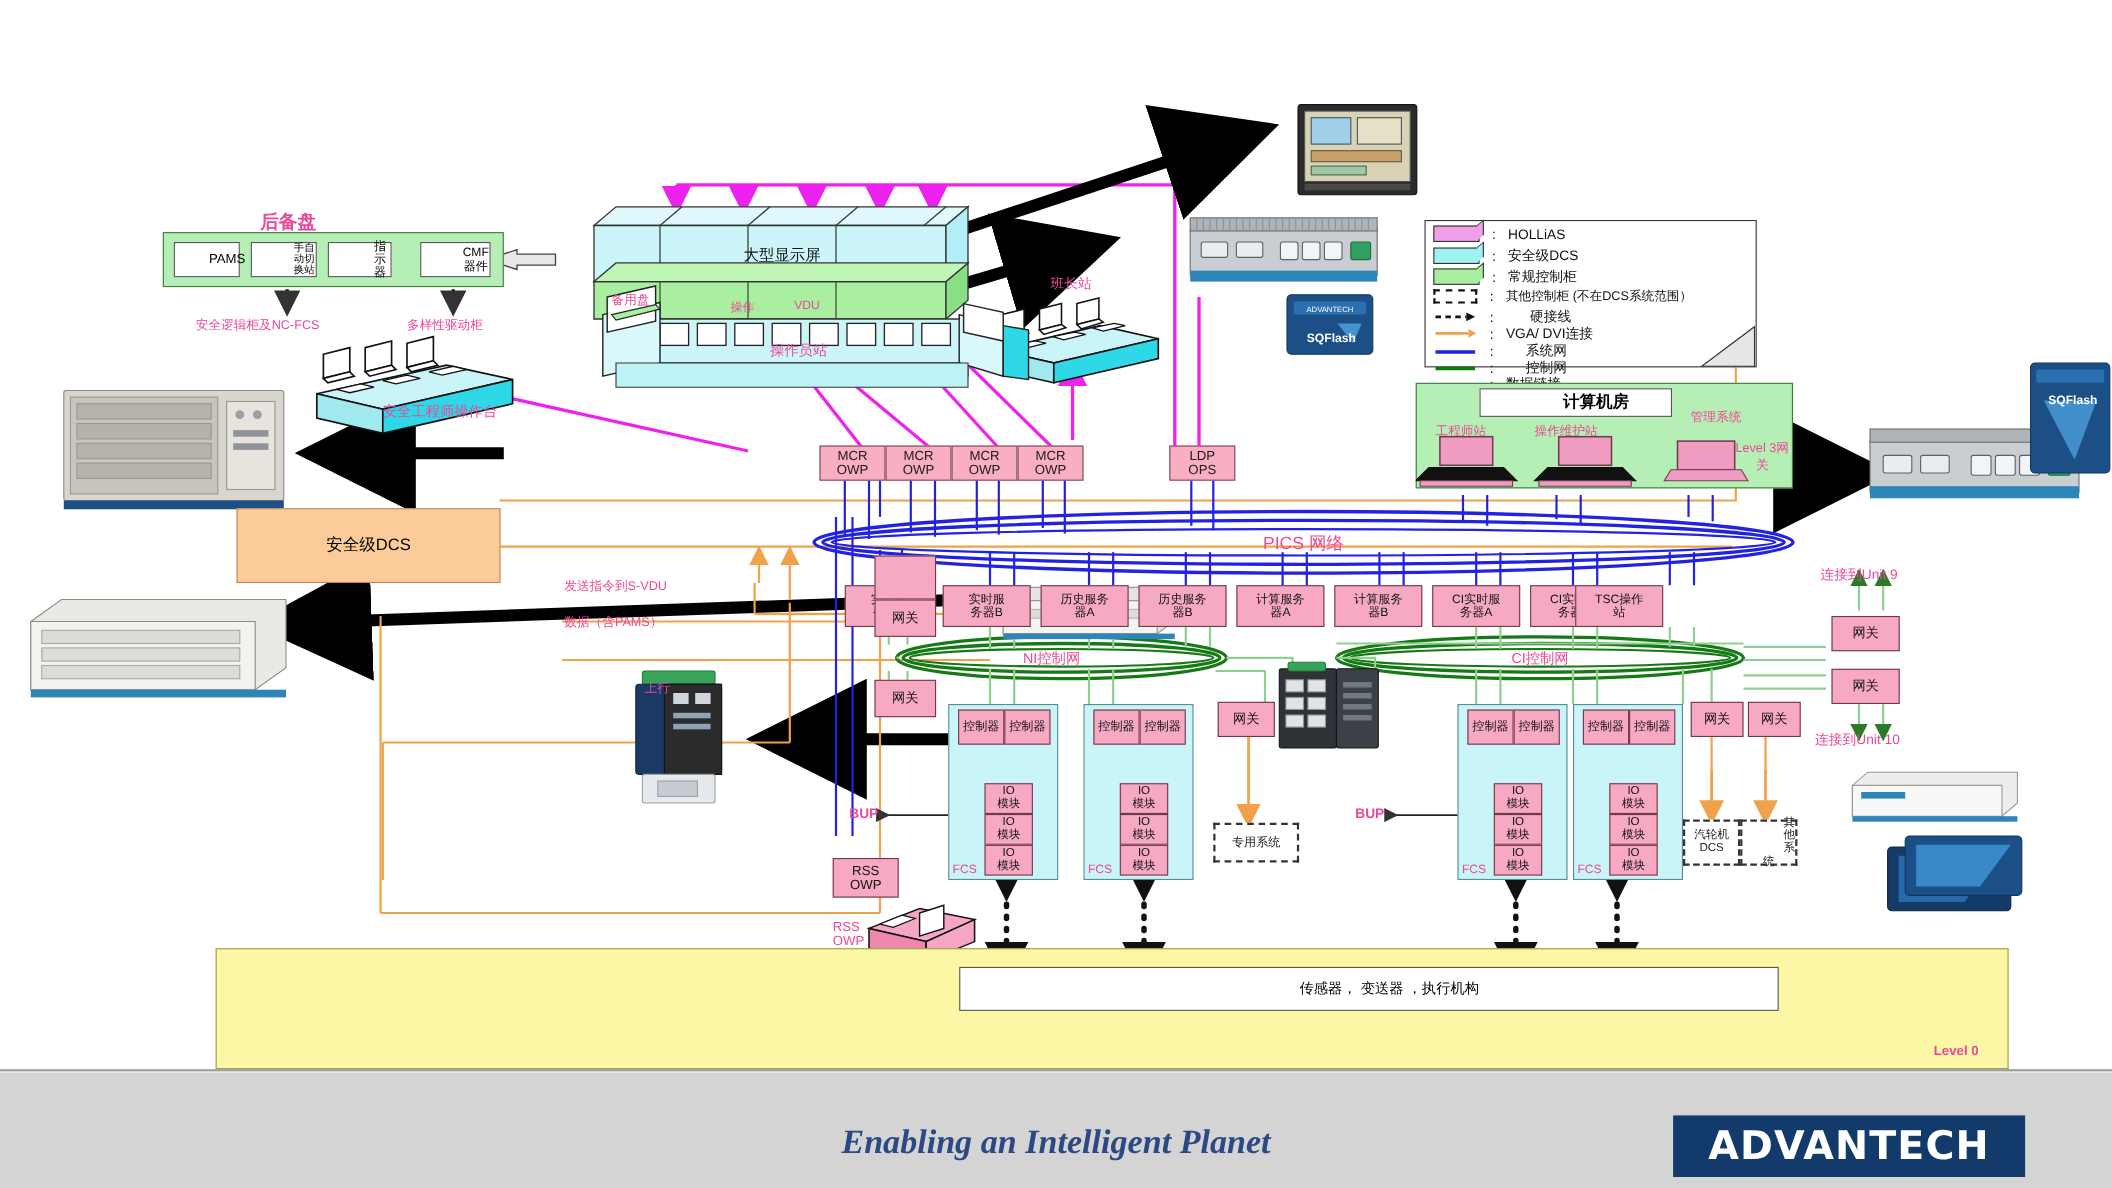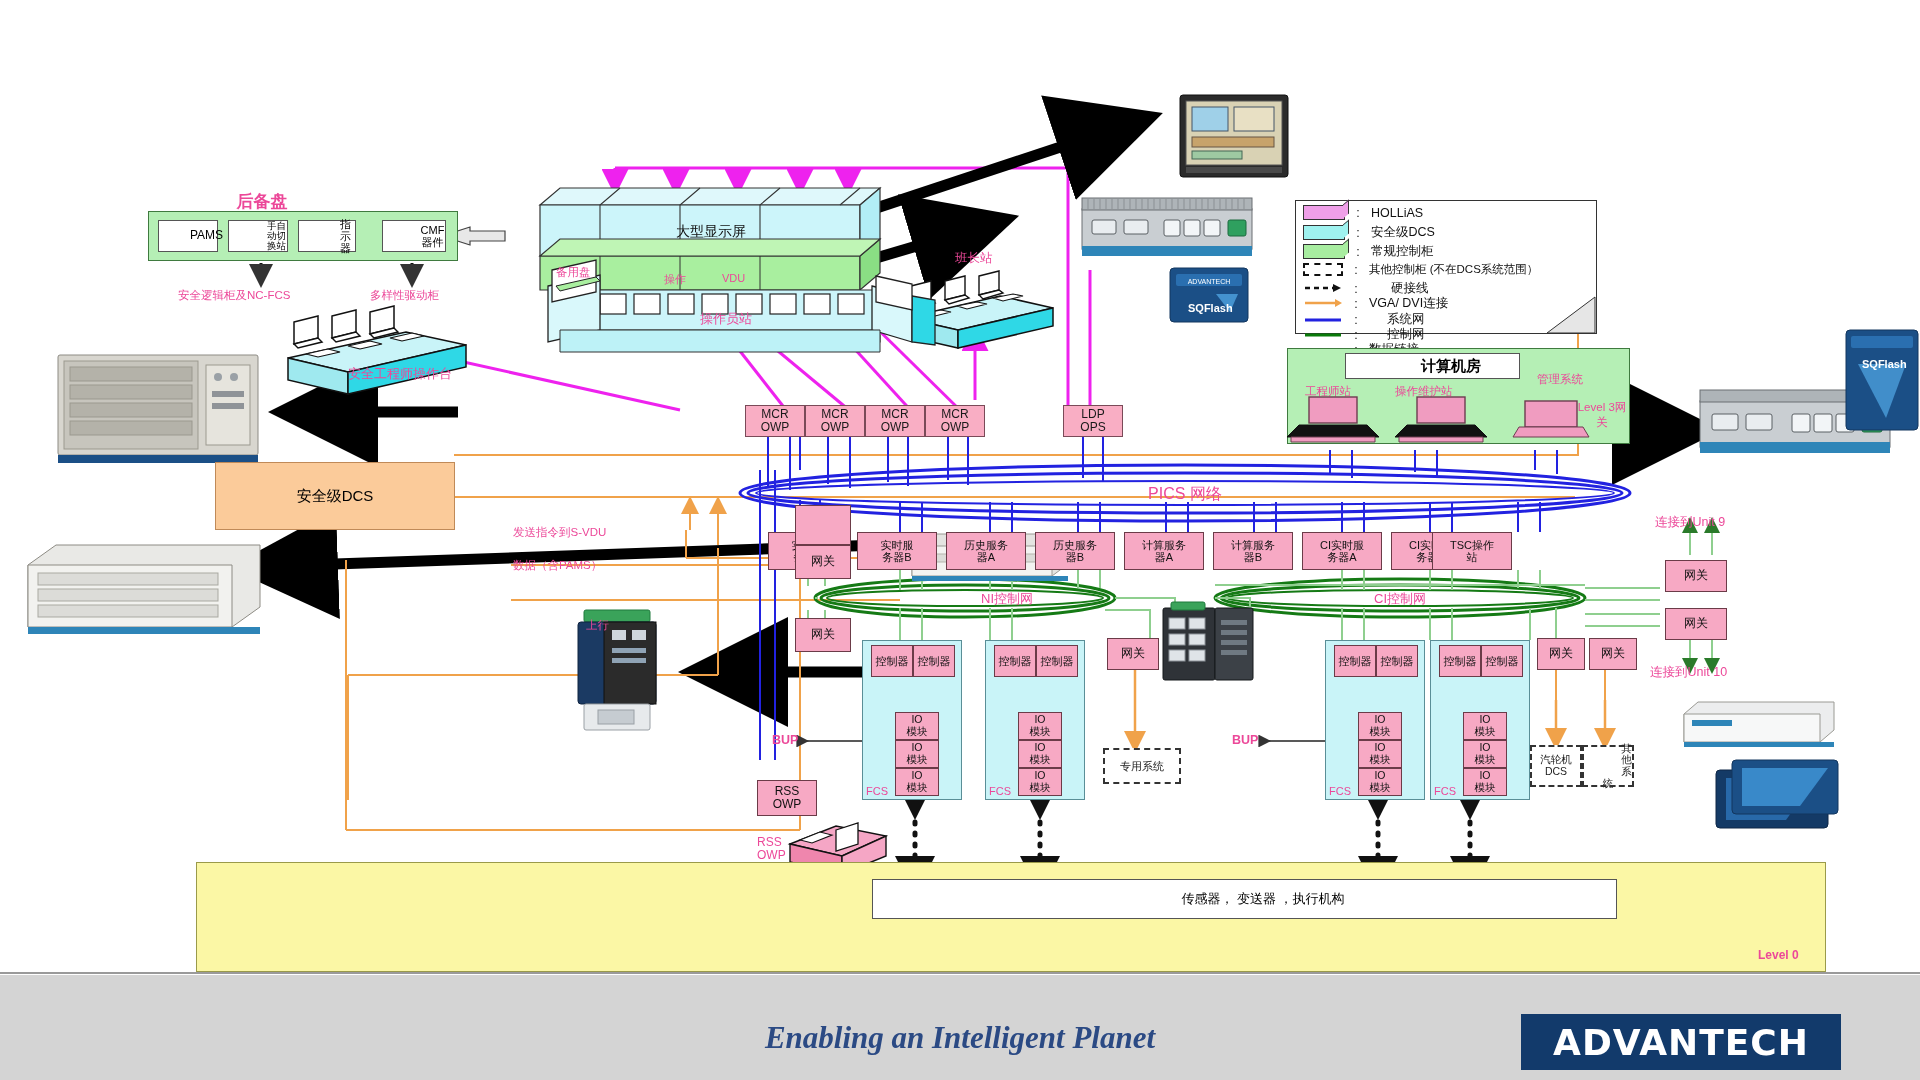"NI控制网" div.lbl { left: 1007px -> 956px }
